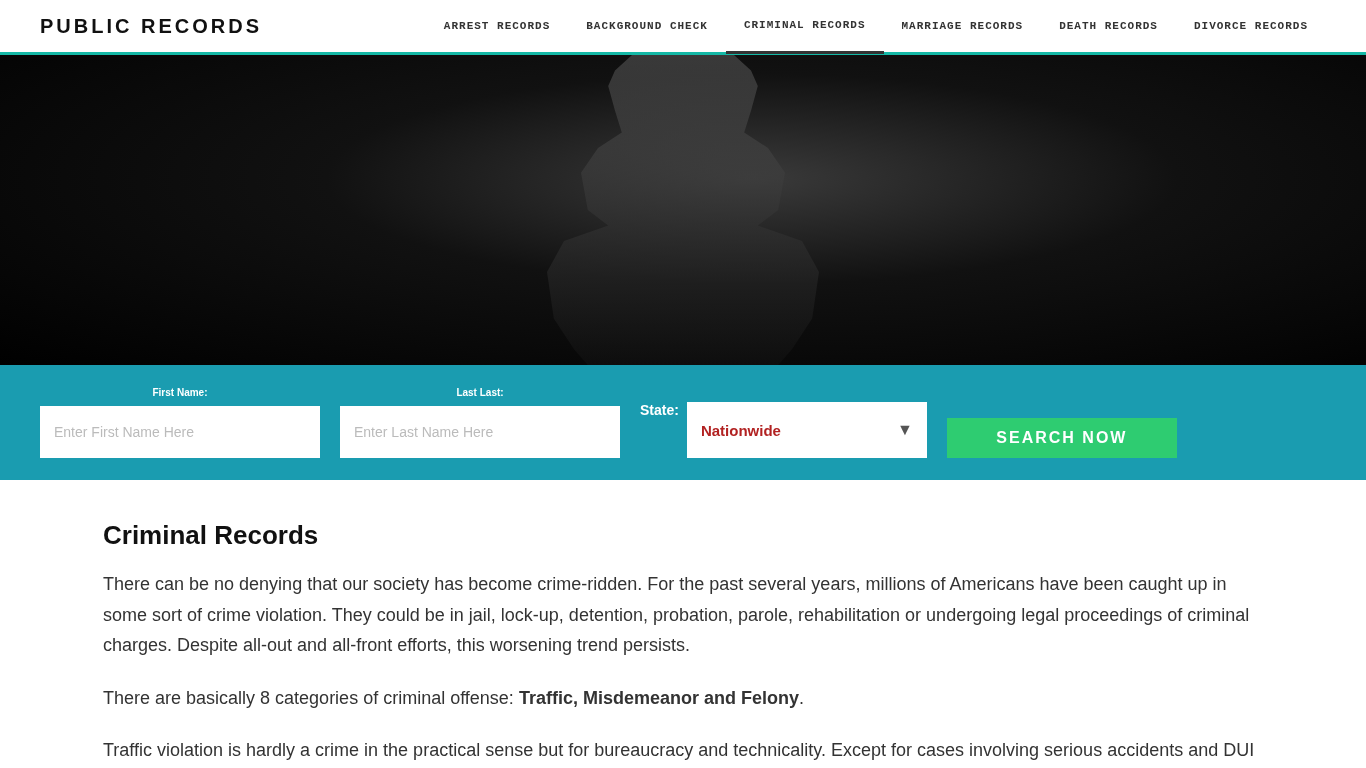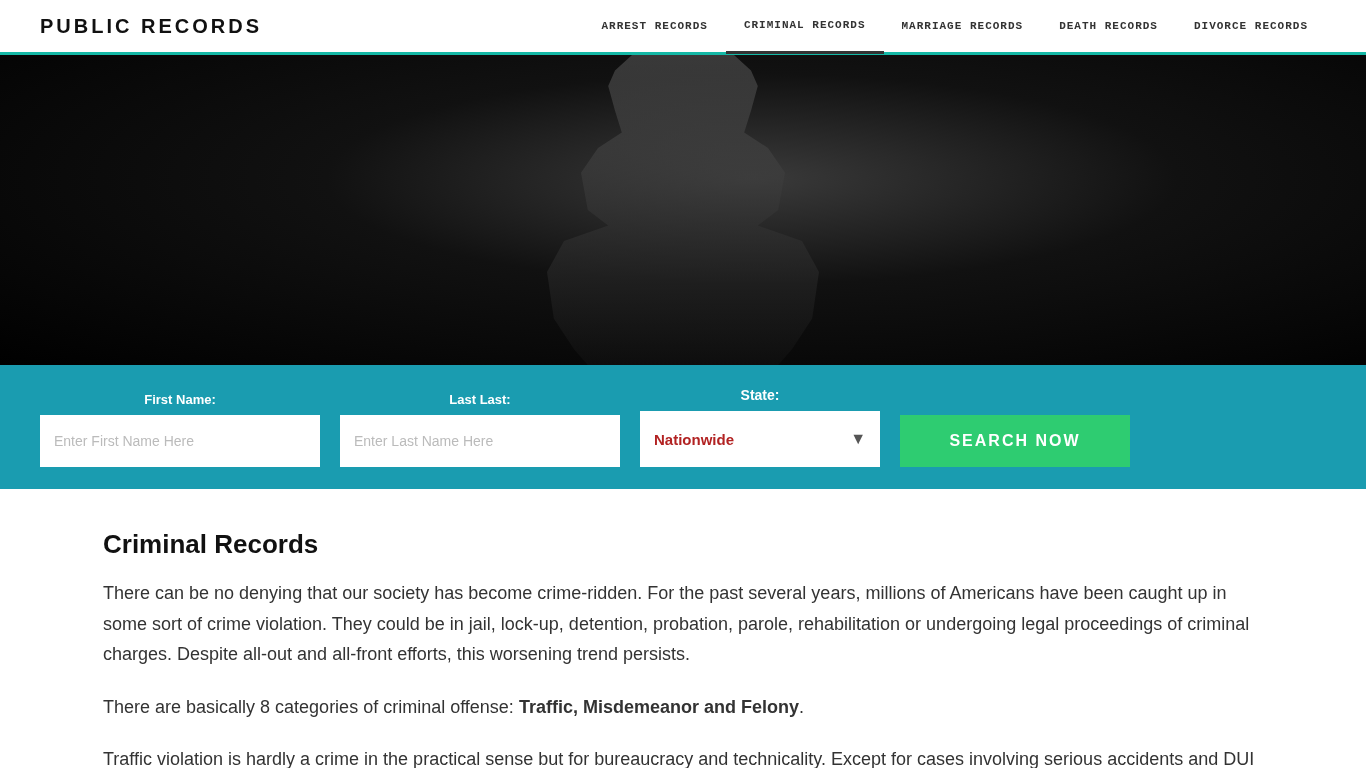"BACKGROUND CHECK" a { html: none -> <a>BACKGROUND CHECK</a> }
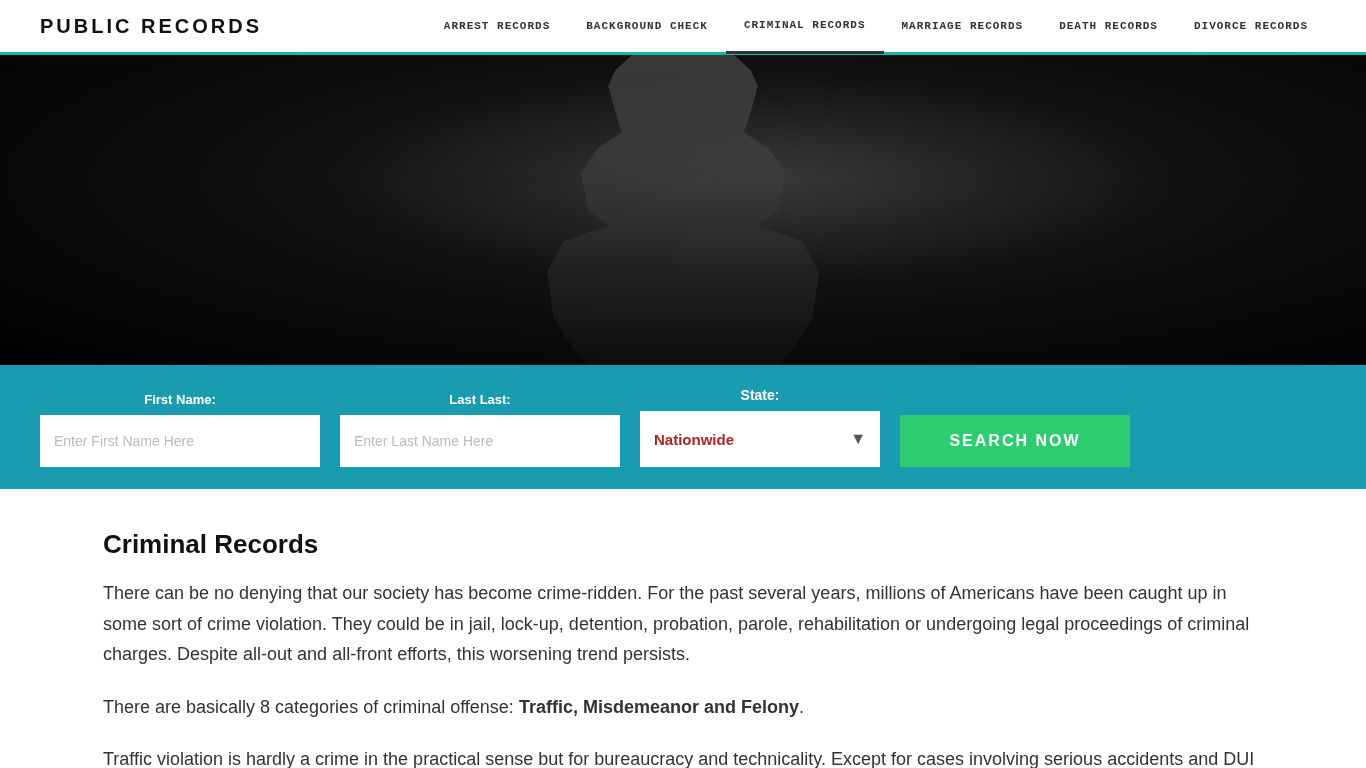"First Name:" .search-field label { font-size: 13px -> 10px }
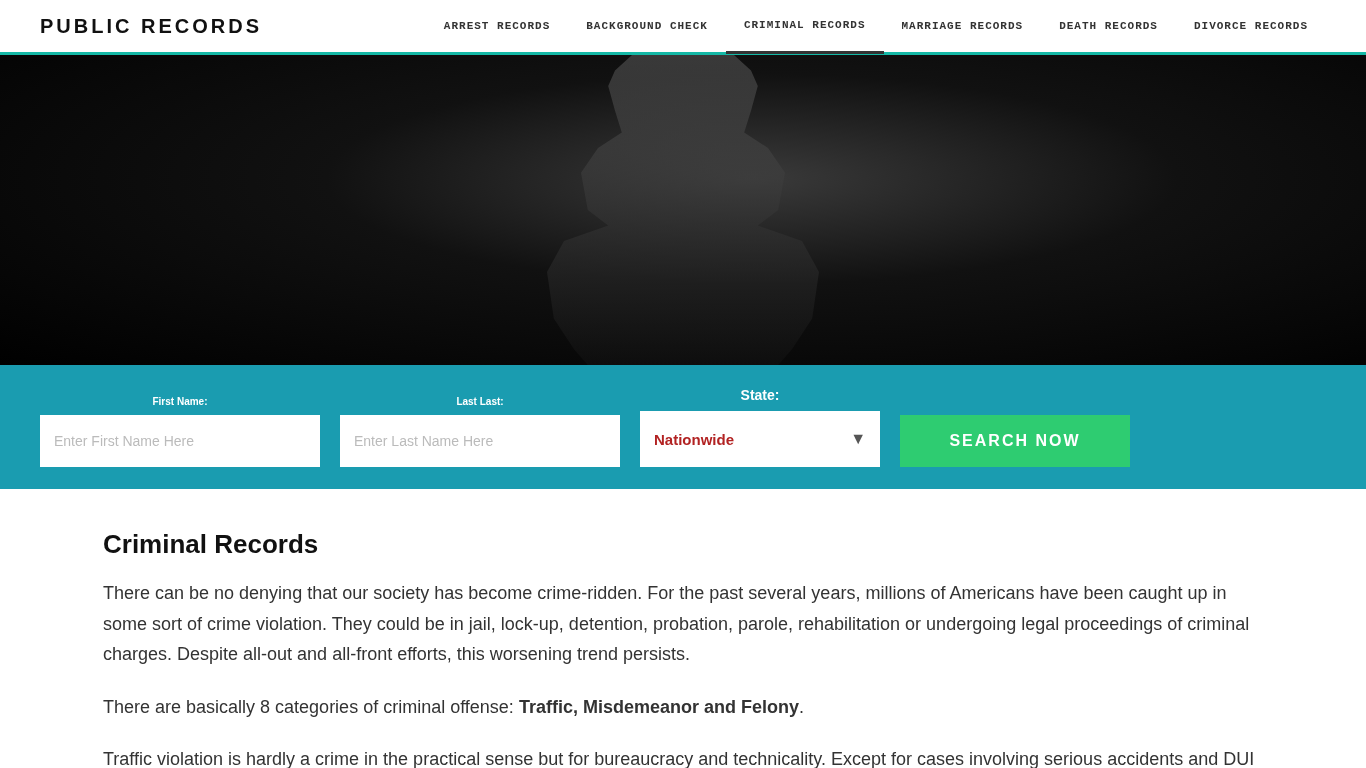"State:" .state-field { flex-direction: column -> row }
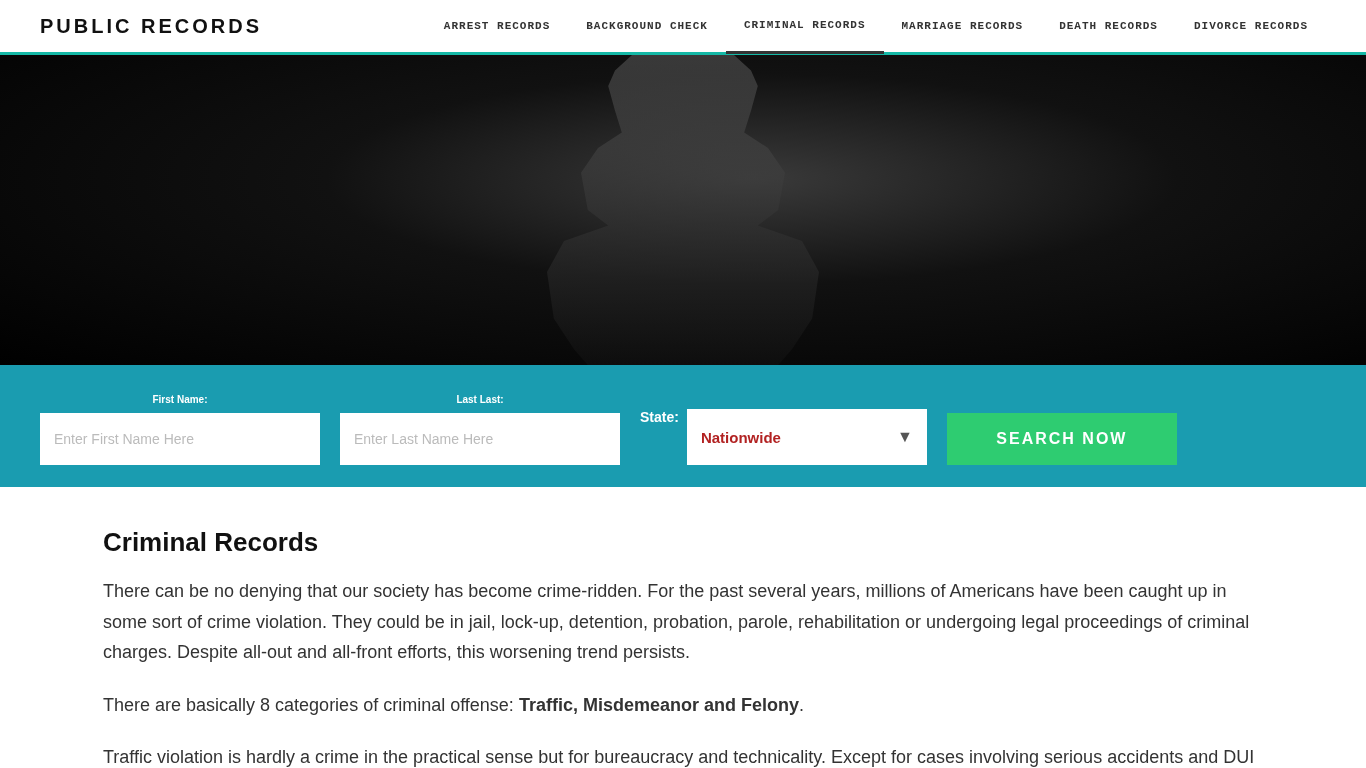"SEARCH NOW" .search-btn { height: 52px -> 40px }
